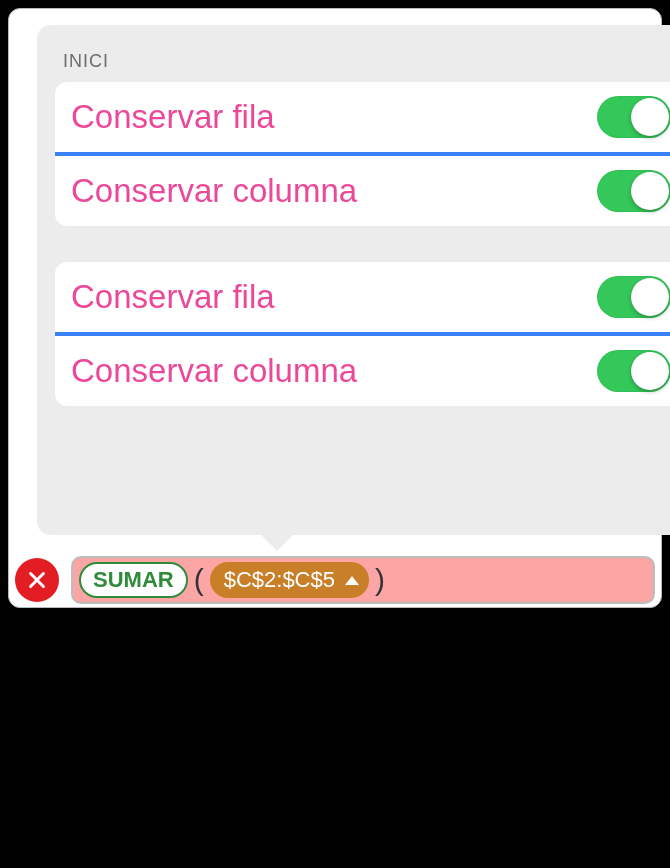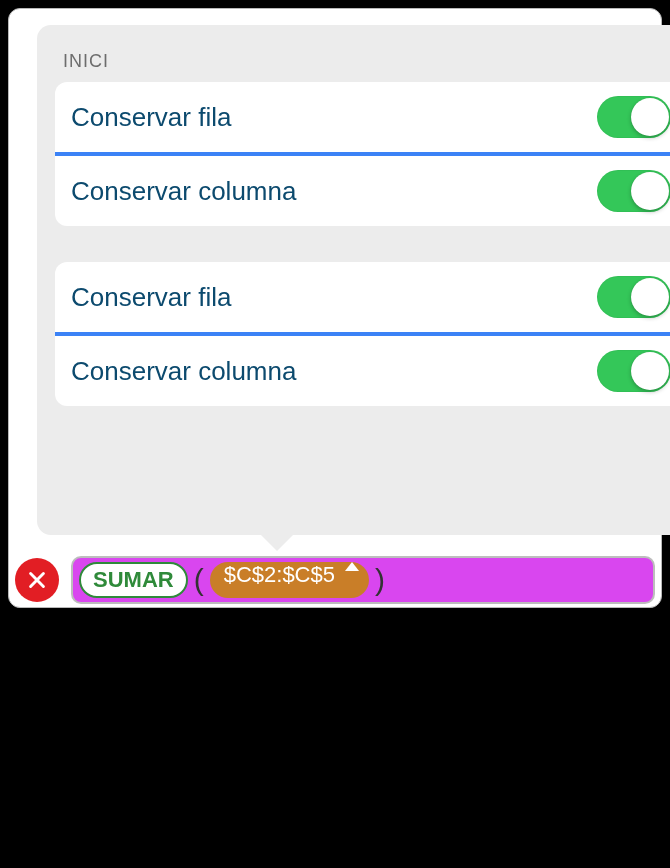"Conservar fila" .row-label { color: #0c4a6e -> #ec4899; font-size: 26px -> 33px }
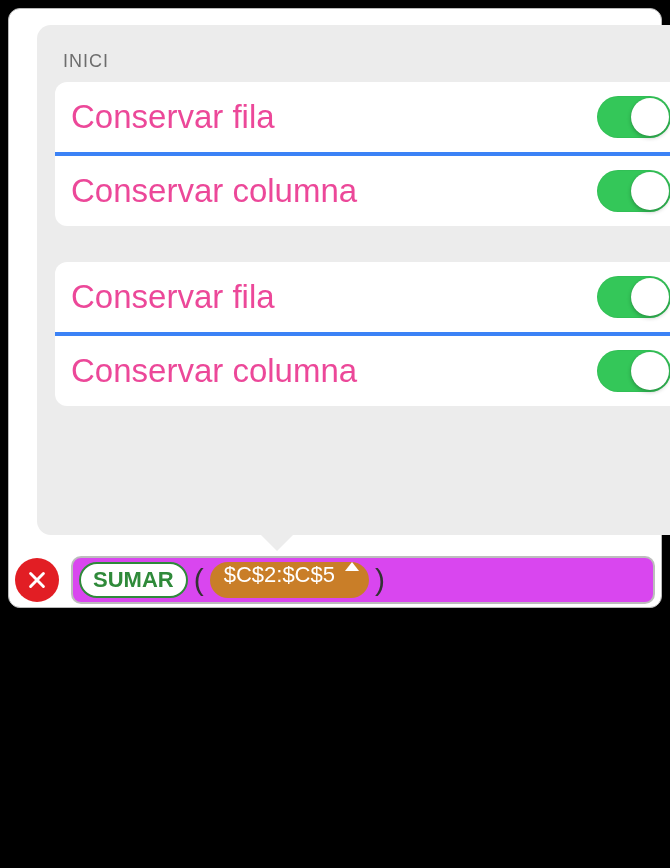"SUMAR" .formula-field { background: #d946ef -> #fca5a5 }
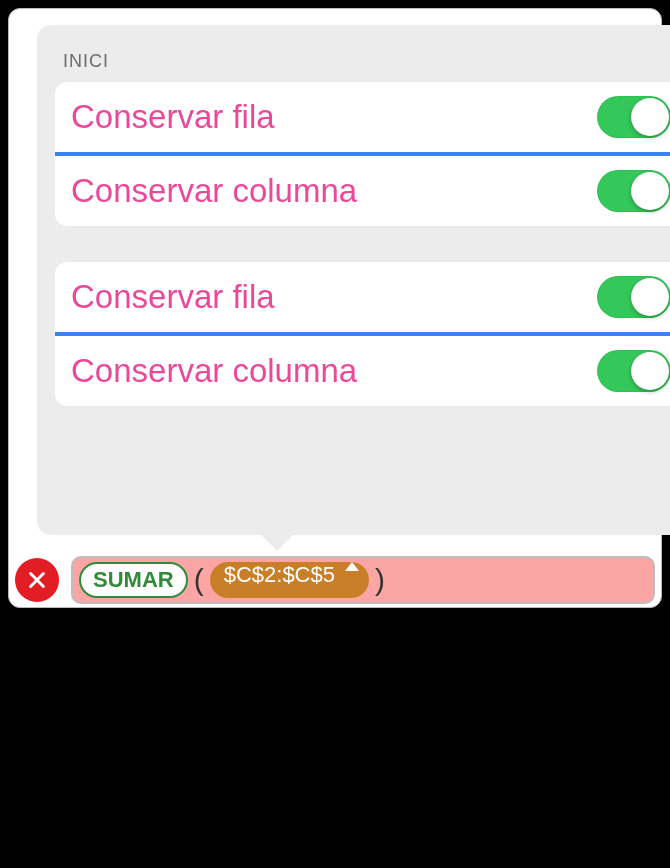"$C$2:$C$5" .ref-pill { align-items: none -> center }
